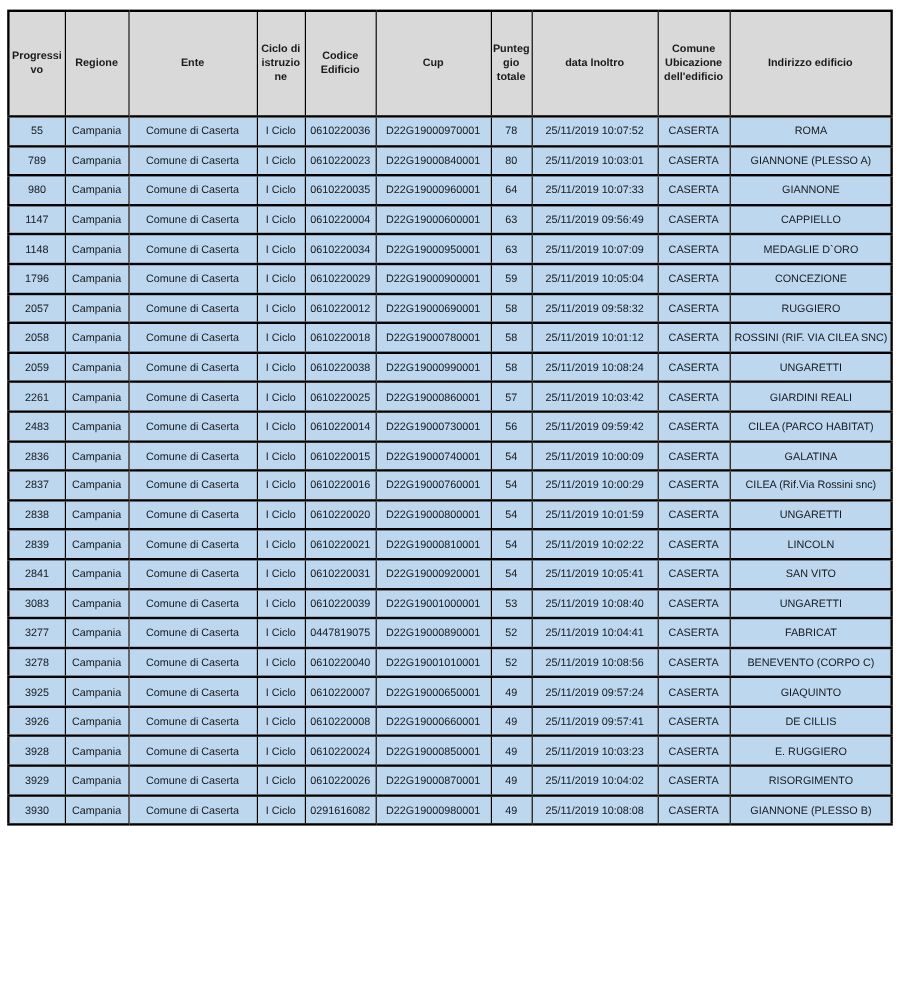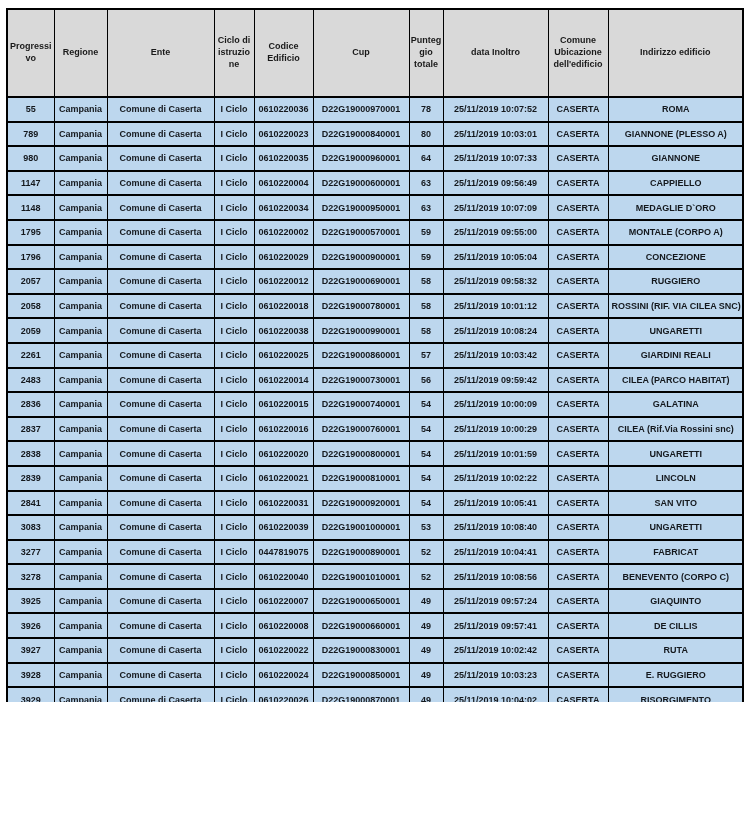"Progressivo" .page { height: 702px -> 822px }
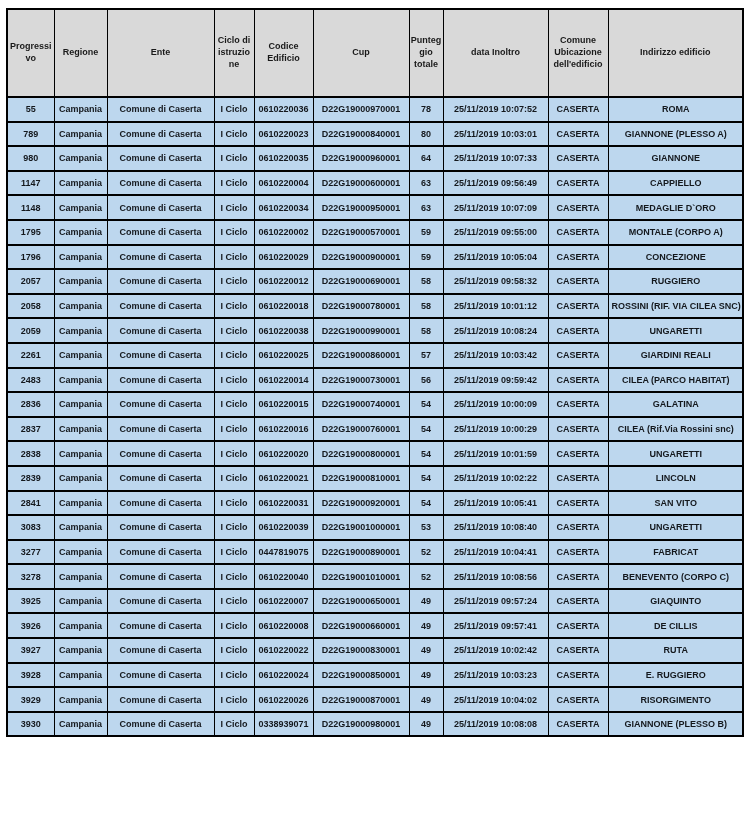"55" table.ranking tbody tr { font-weight: bold -> none }
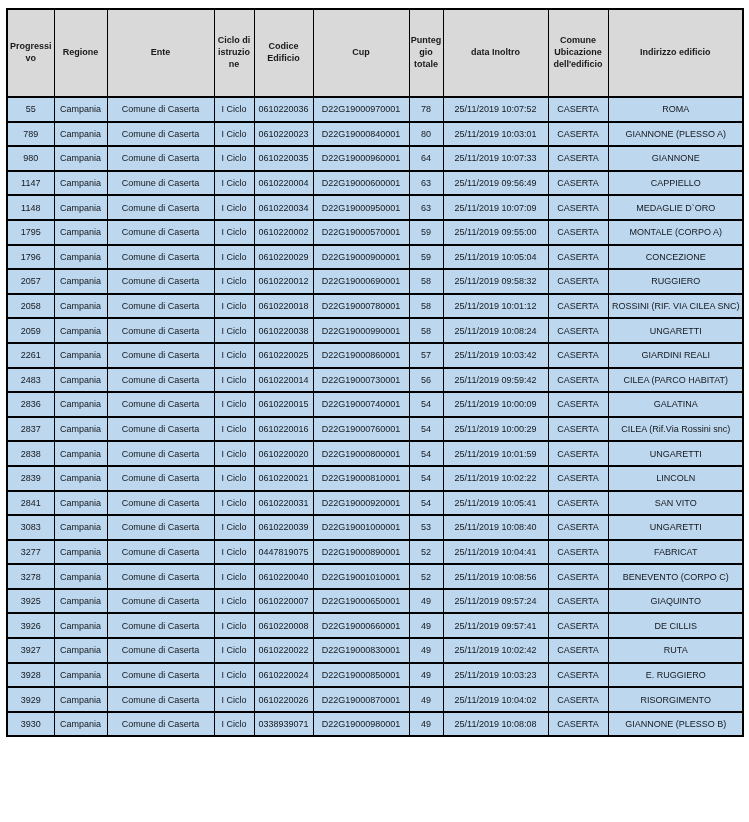"1795" tr { html: <tr> <td>1795</td> <td>Campania</td> <td>Comune di Caserta</td> <td>I Ciclo</td> <td>0610220002</td> <td>D22G19000570001</td> <td>59</td> <td>25/11/2019 09:55:00</td> <td>CASERTA</td> <td>MONTALE (CORPO A)</td> </tr> -> none }
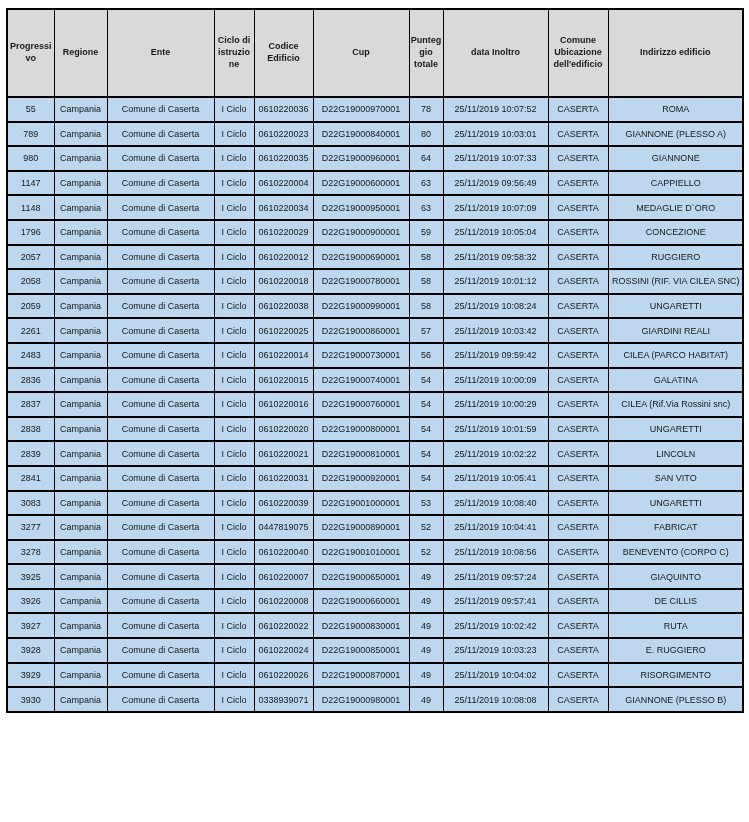"3927" tr { html: <tr> <td>3927</td> <td>Campania</td> <td>Comune di Caserta</td> <td>I Ciclo</td> <td>0610220022</td> <td>D22G19000830001</td> <td>49</td> <td>25/11/2019 10:02:42</td> <td>CASERTA</td> <td>RUTA</td> </tr> -> none }
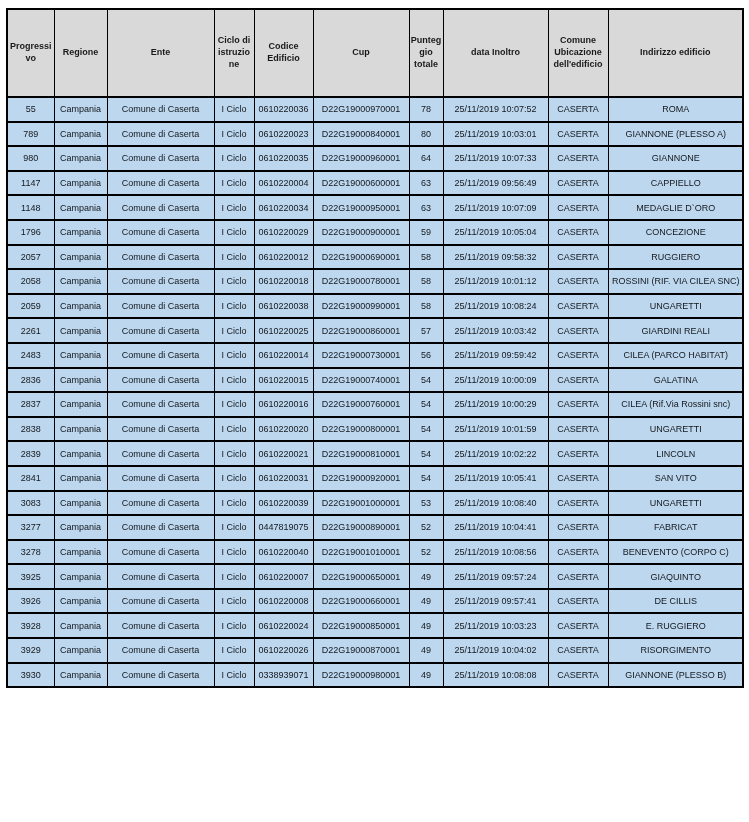"0338939071" td { text: 0338939071 -> 0291616082 }
